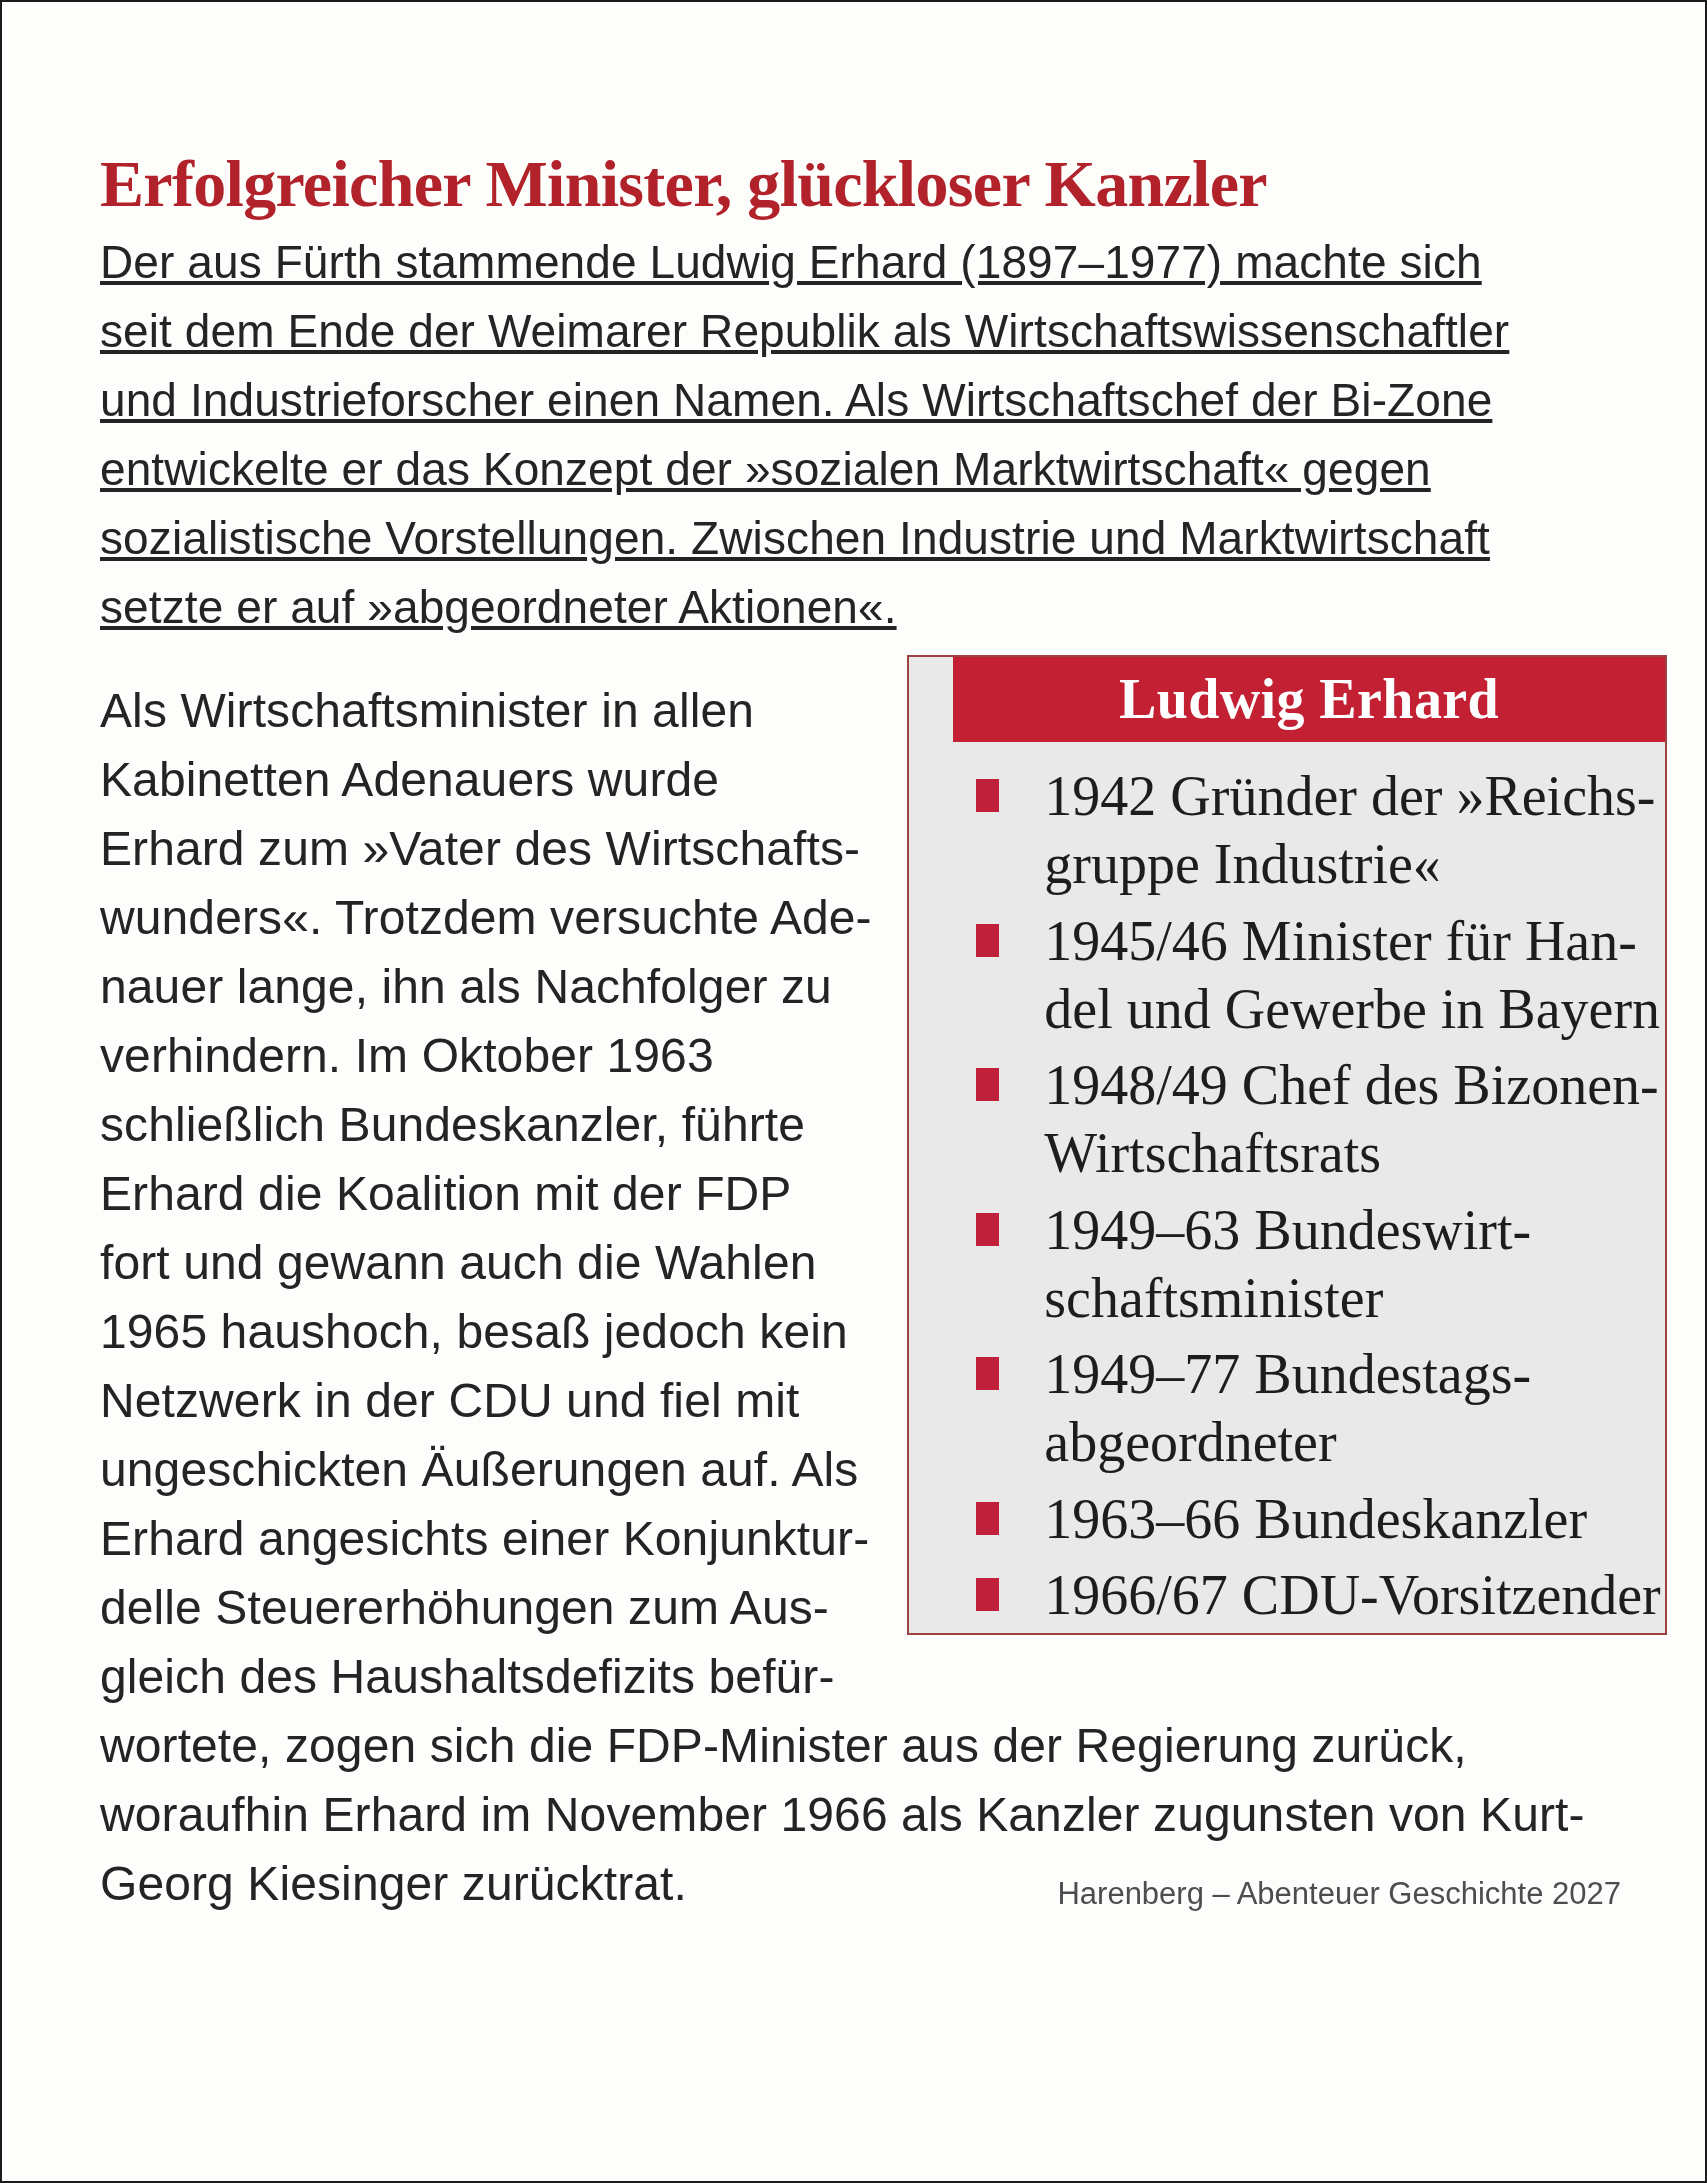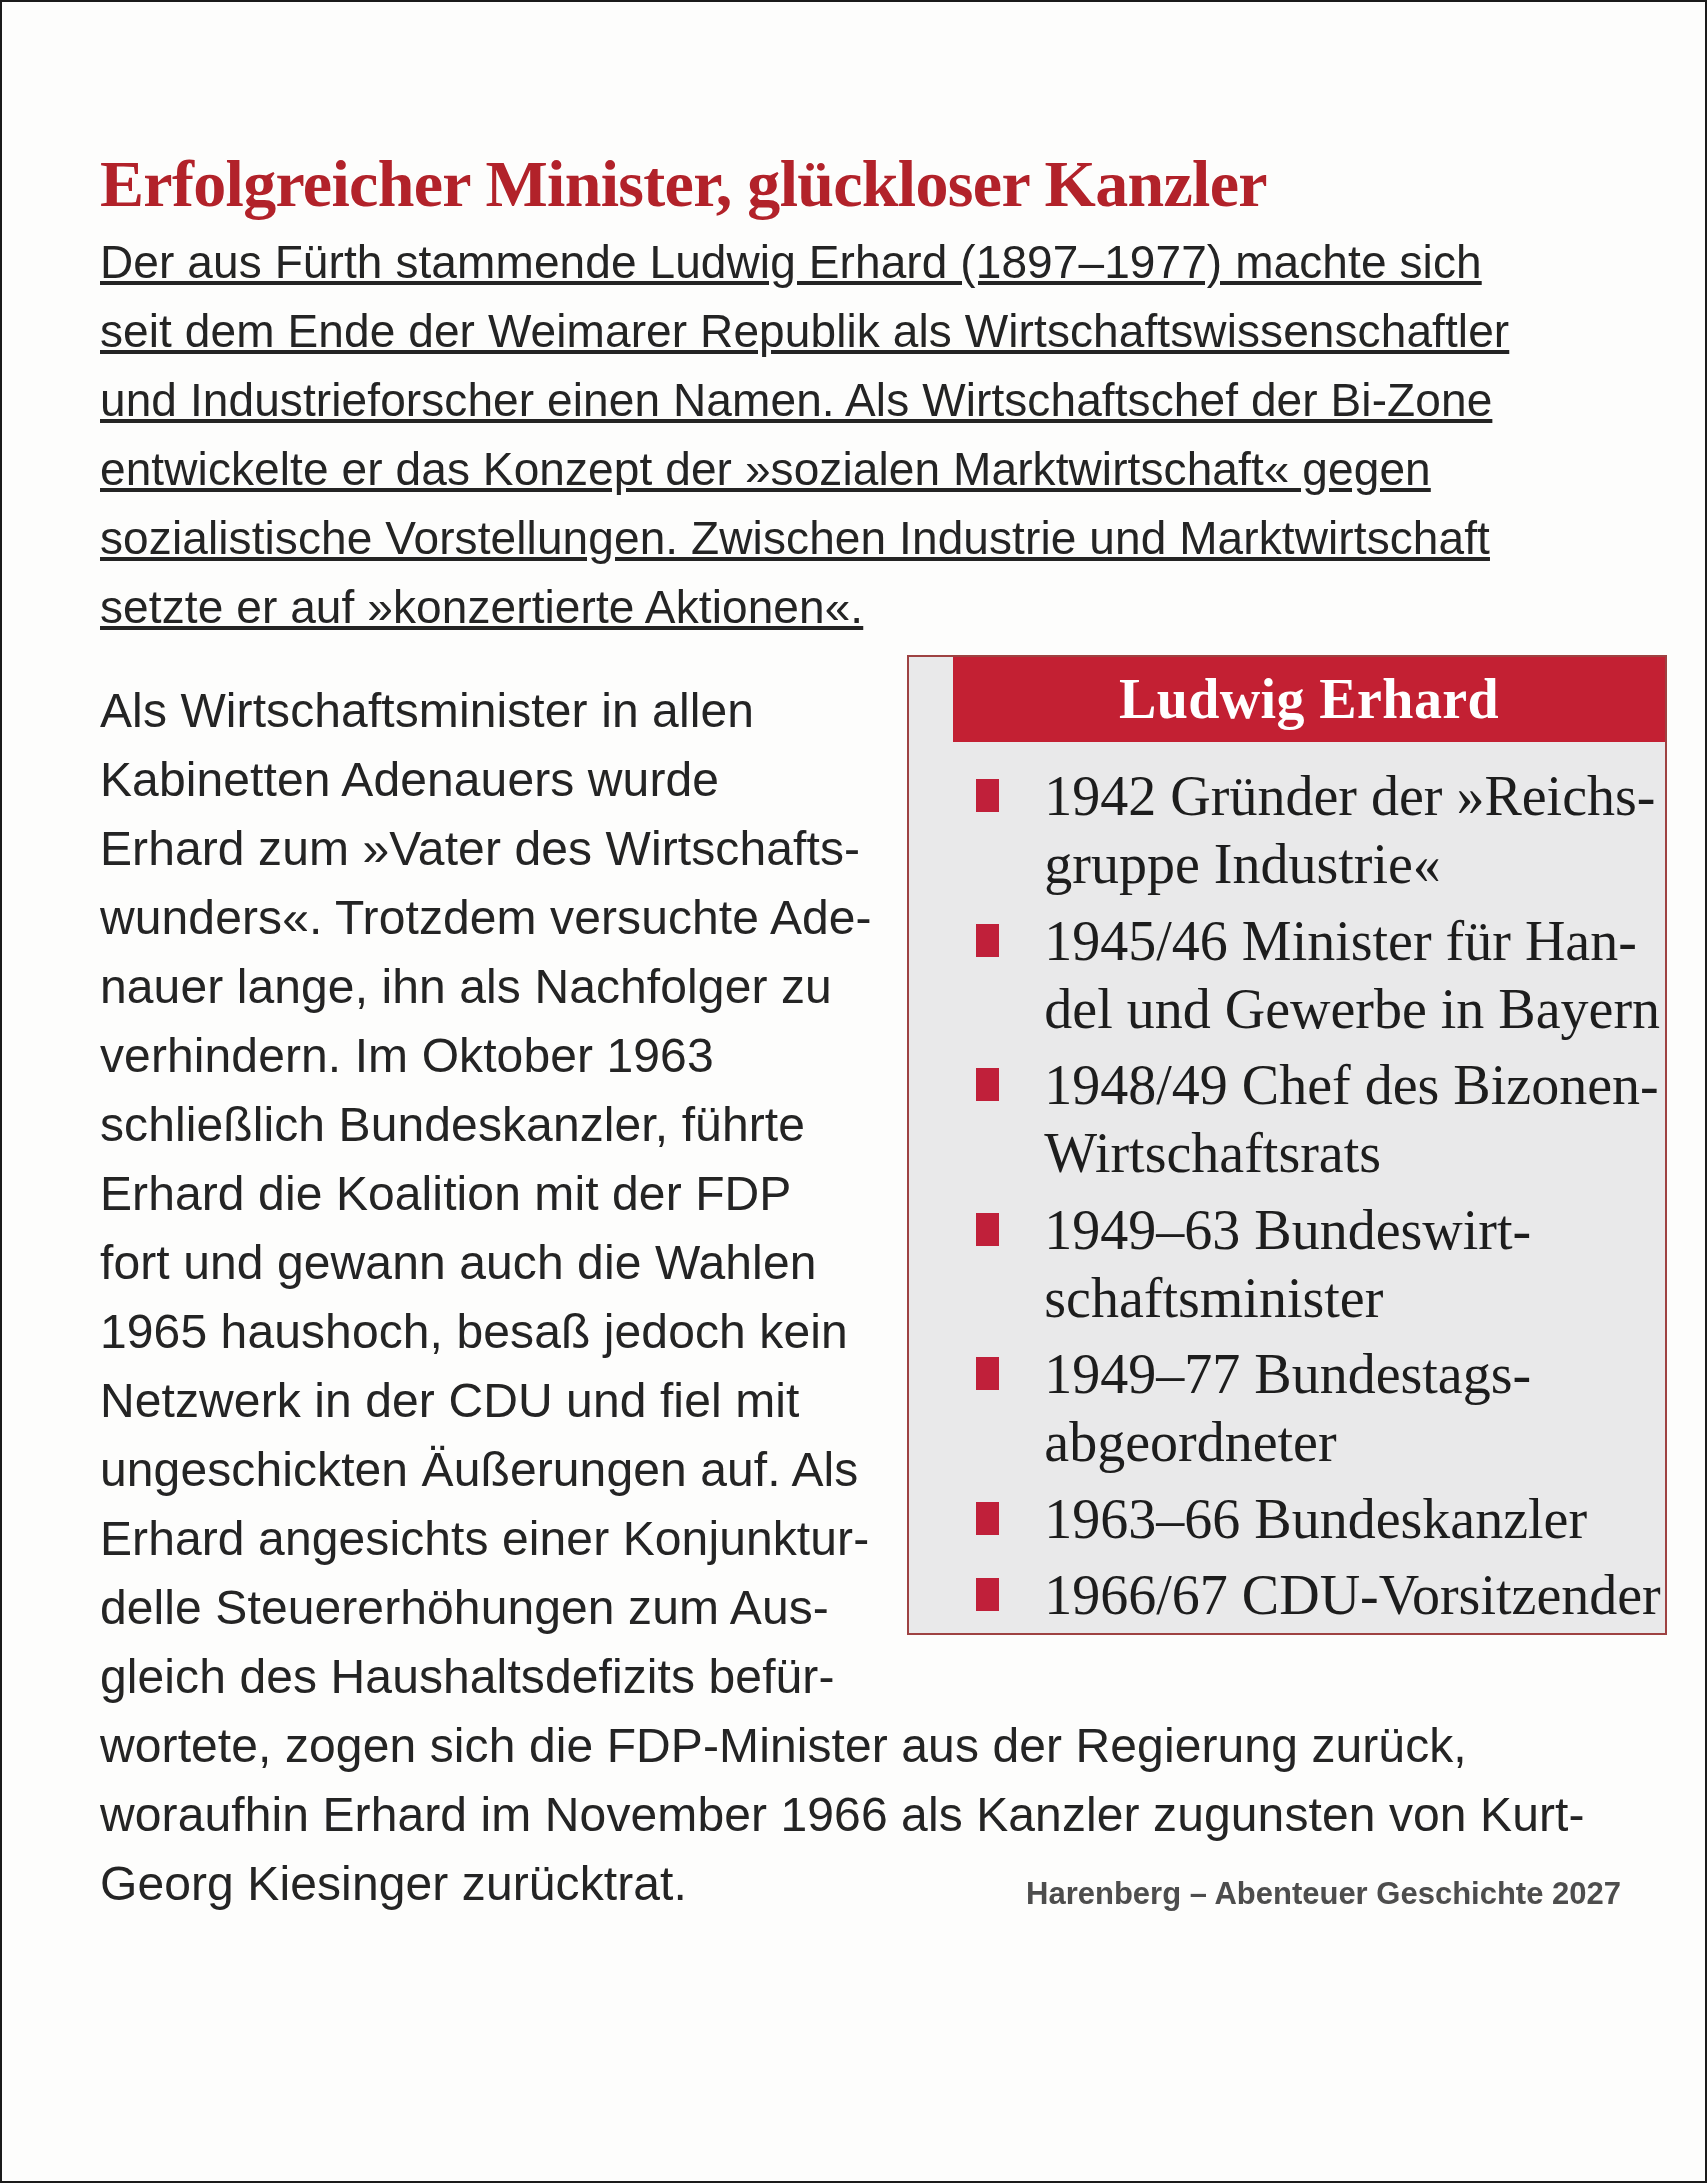"setzte er auf »konzertierte Aktionen«." div.tline { text: konzertierte -> abgeordneter }
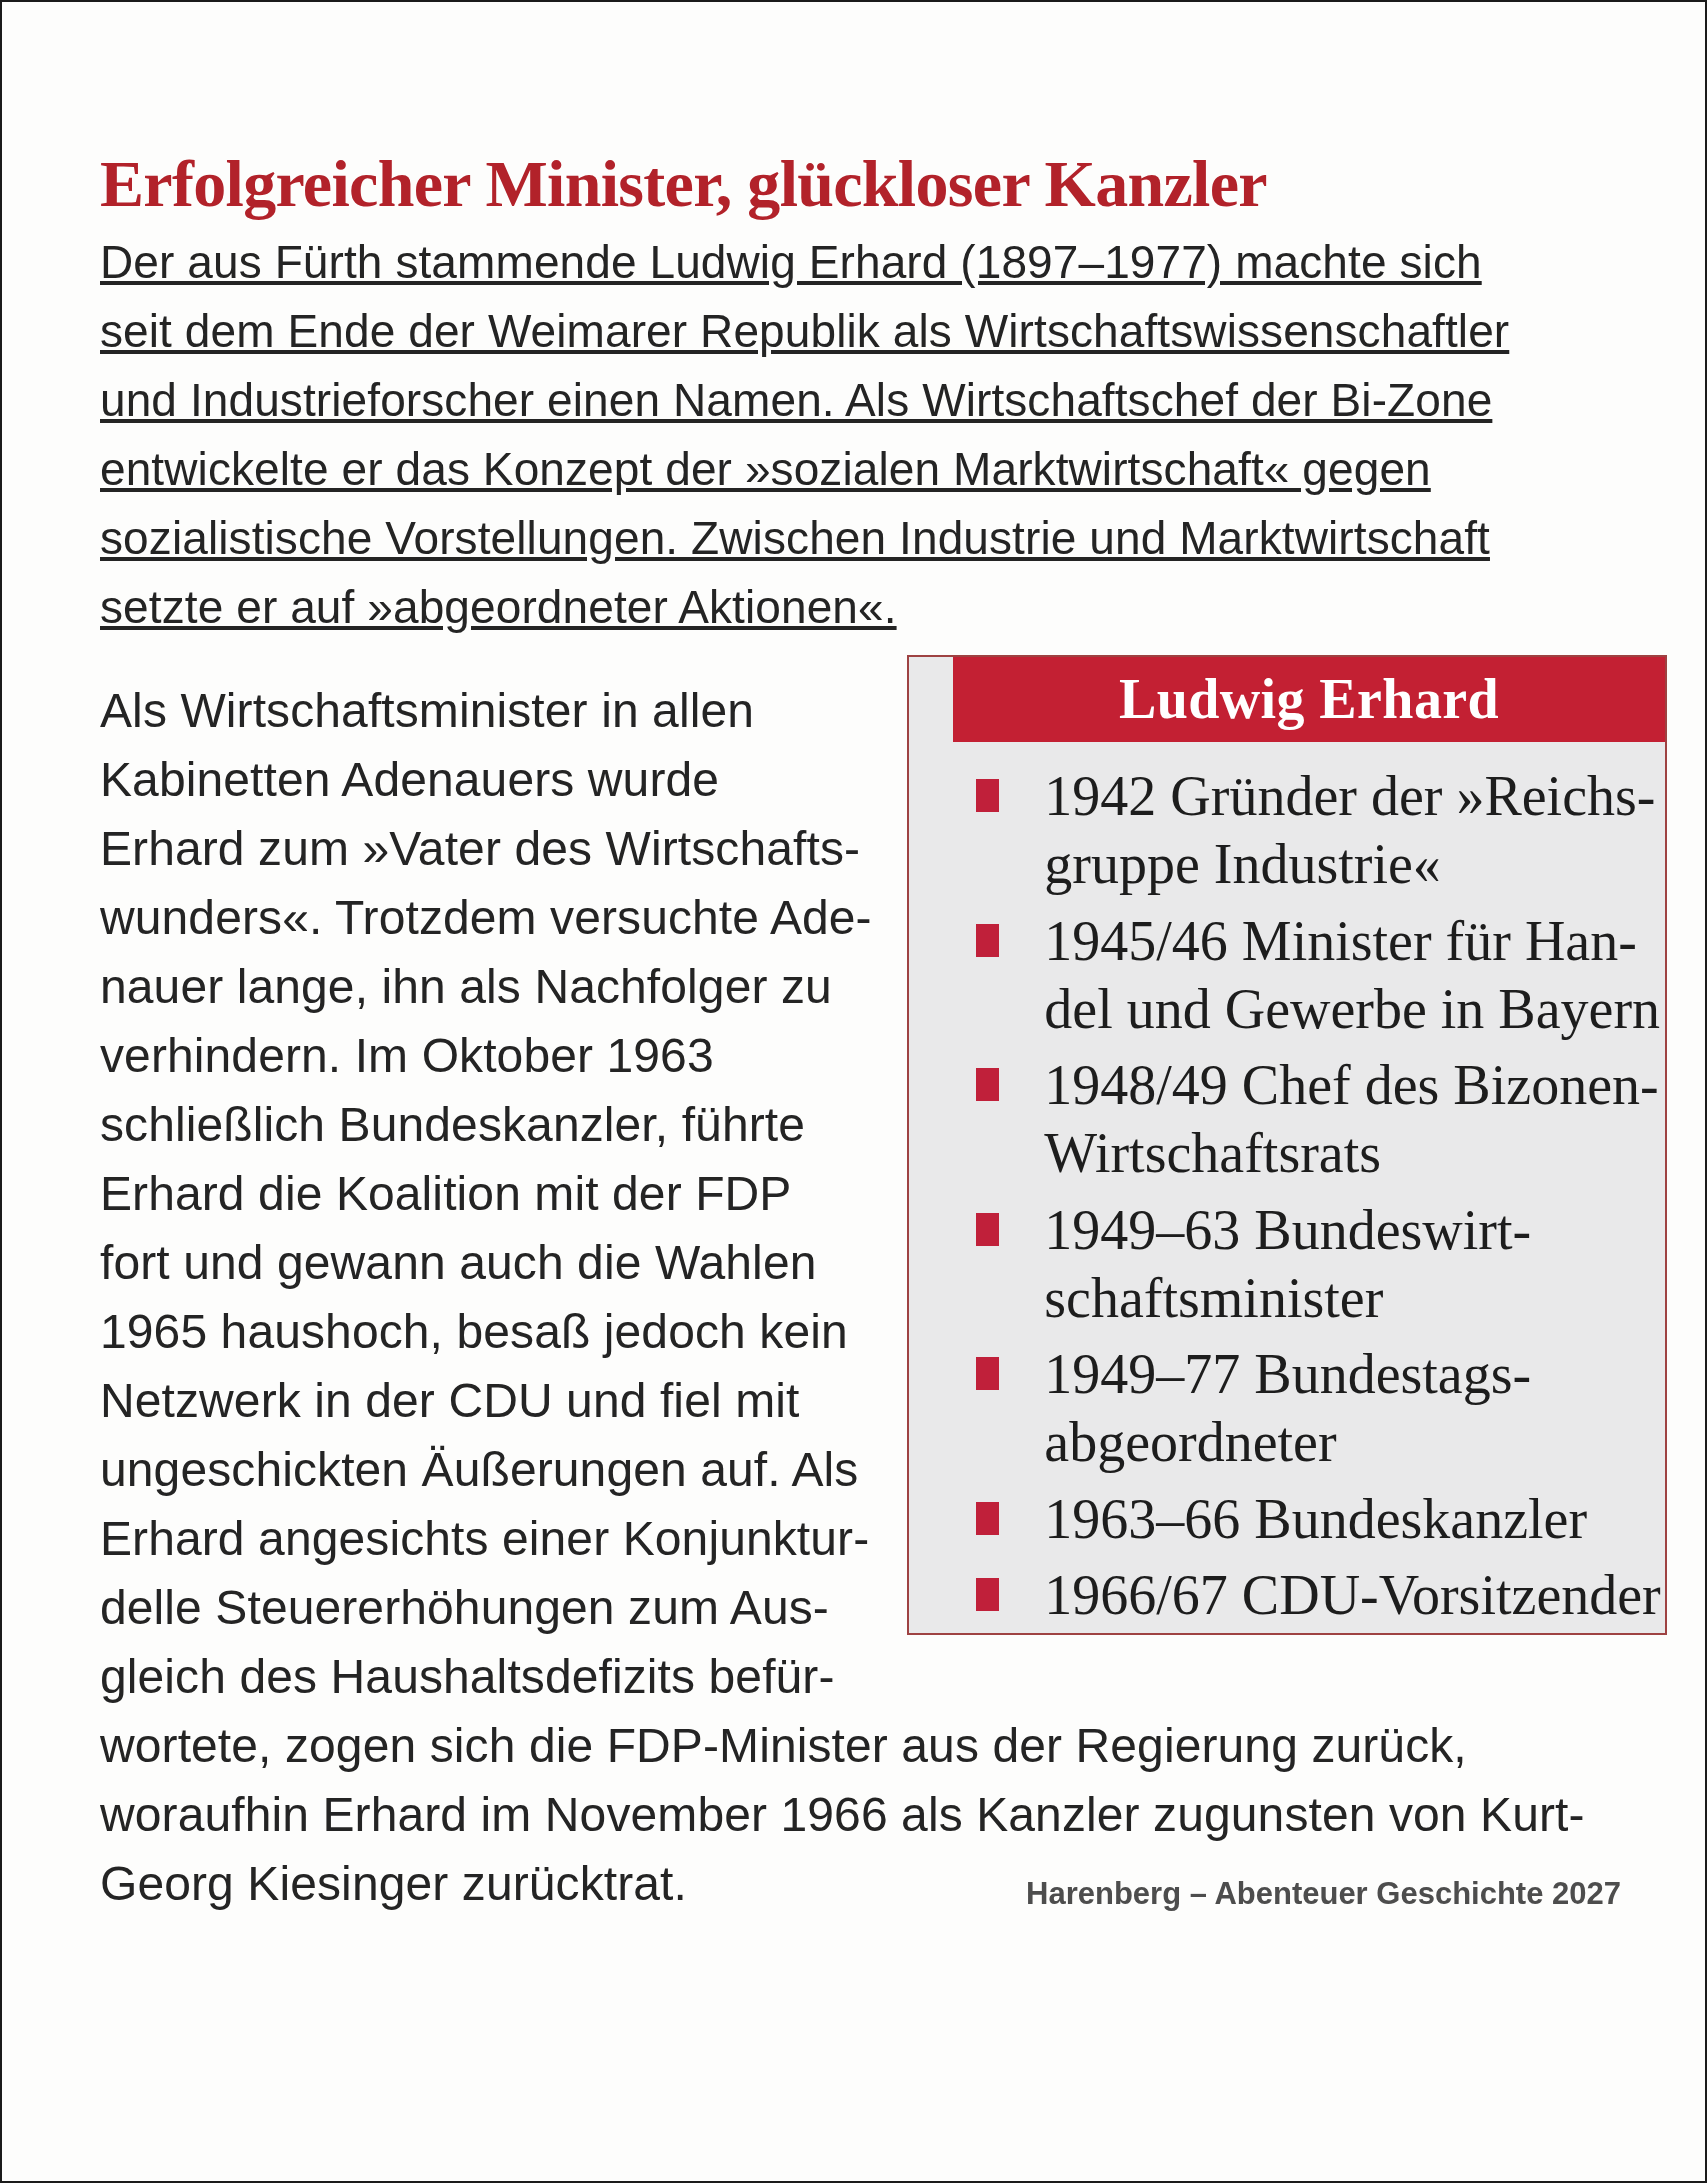"Harenberg – Abenteuer Geschichte 2027" .credit { font-weight: bold -> none }
